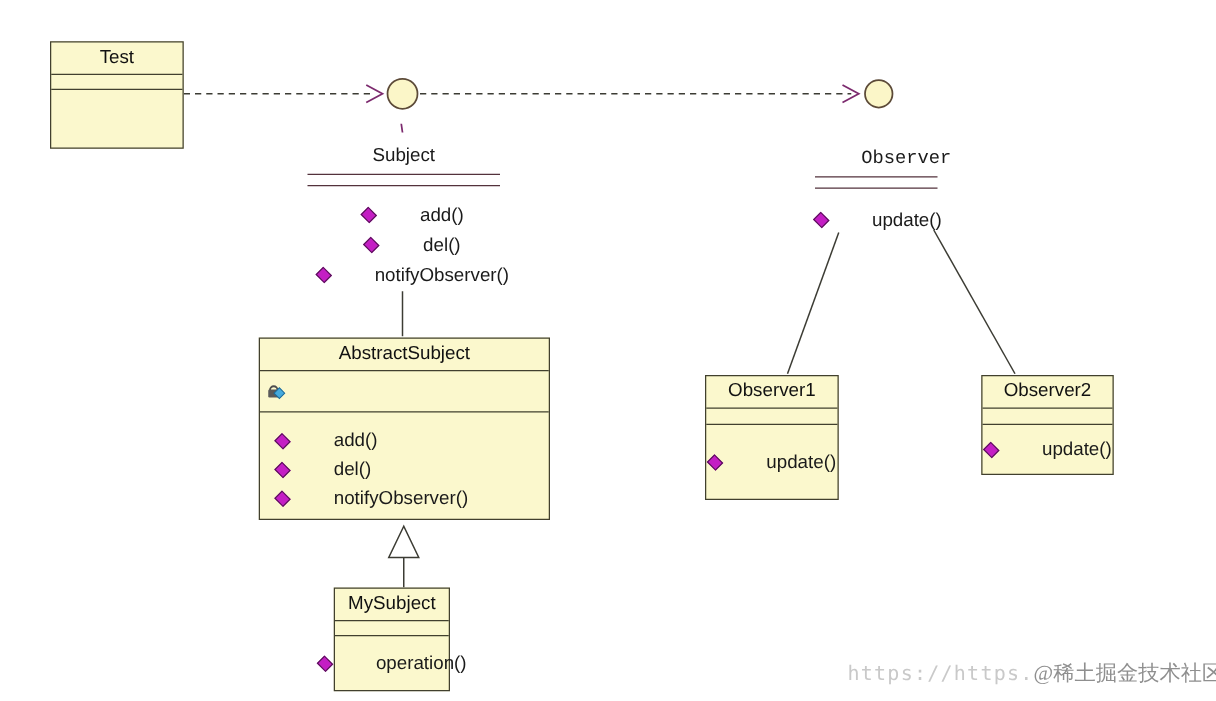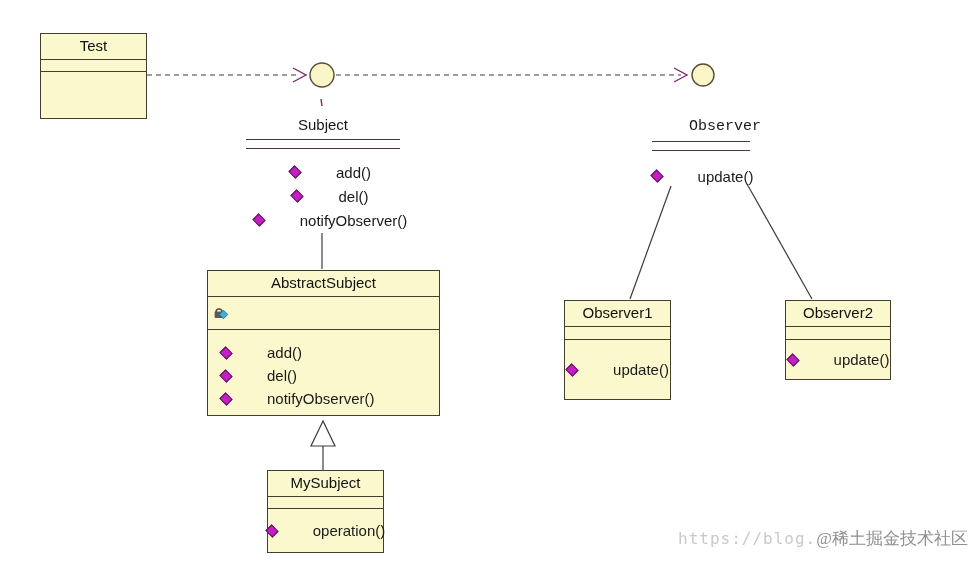"MySubject" div.class-box { width: 117px -> 93px }
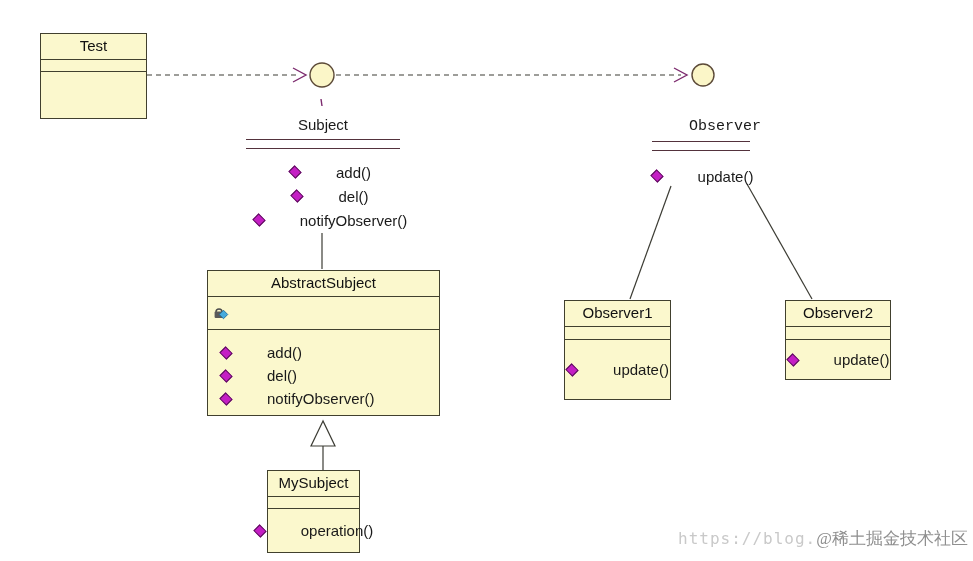"https://blog." span.wm-url { text: https://blog -> https://https }
